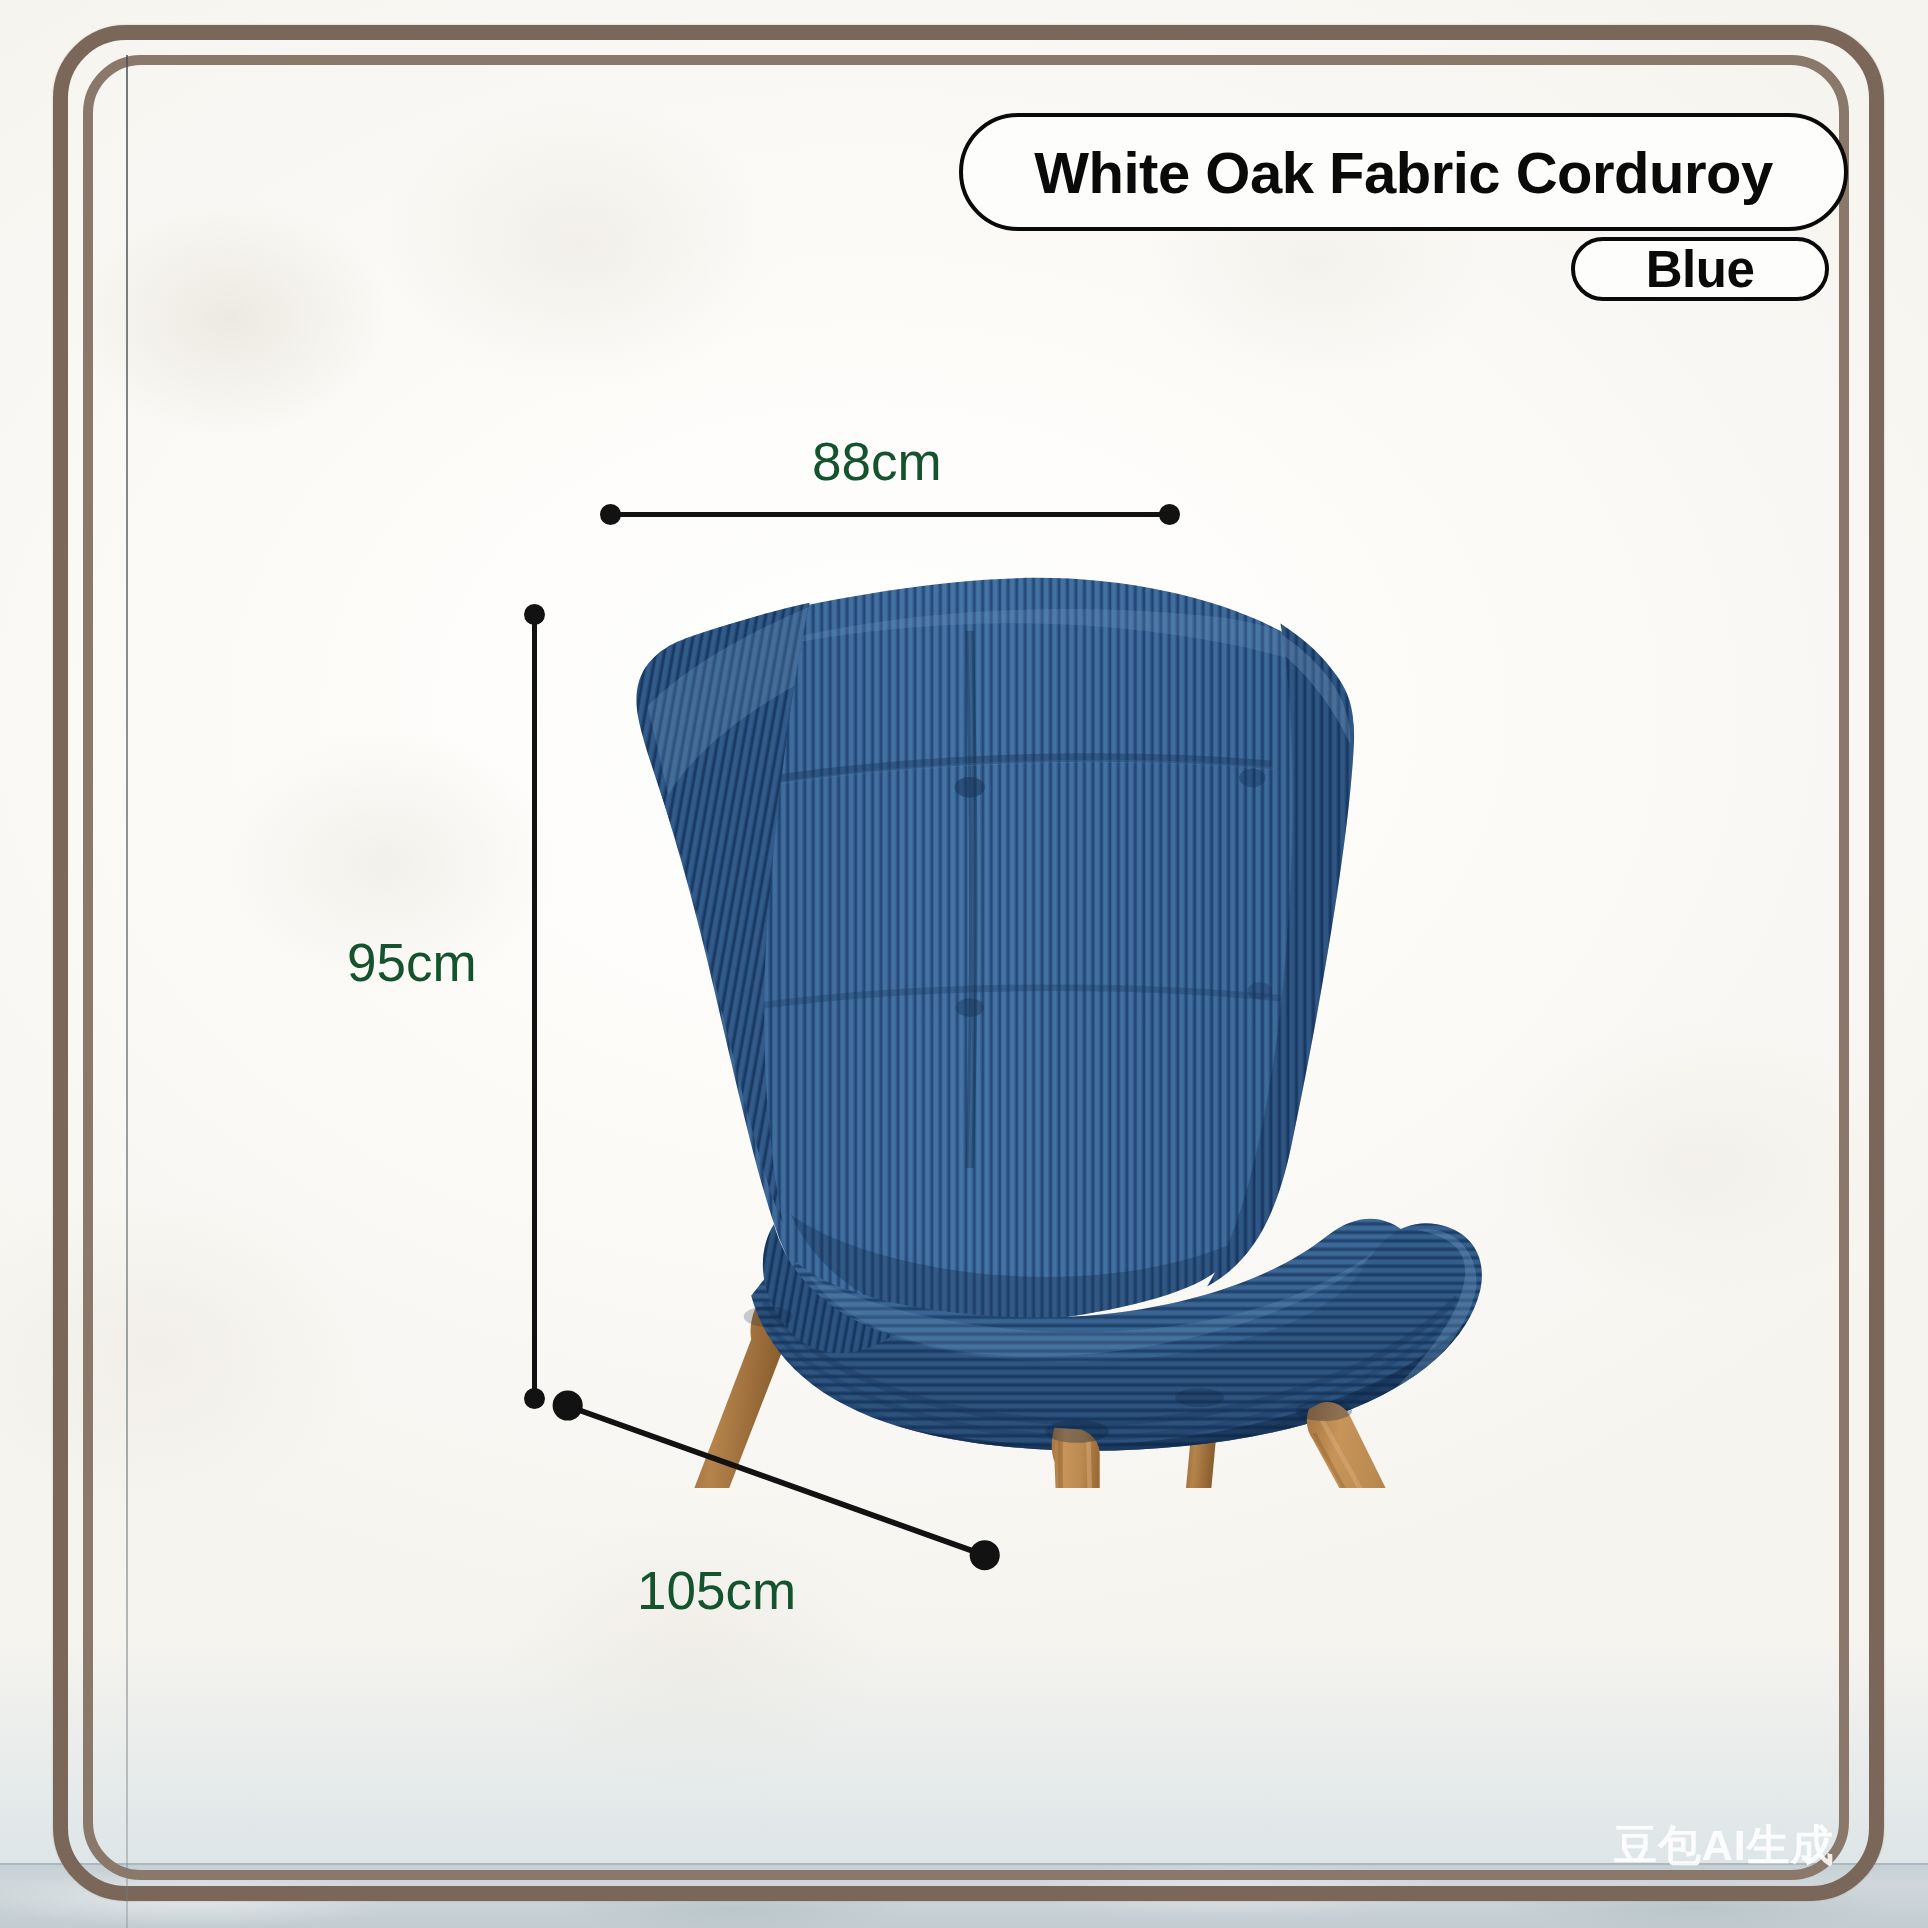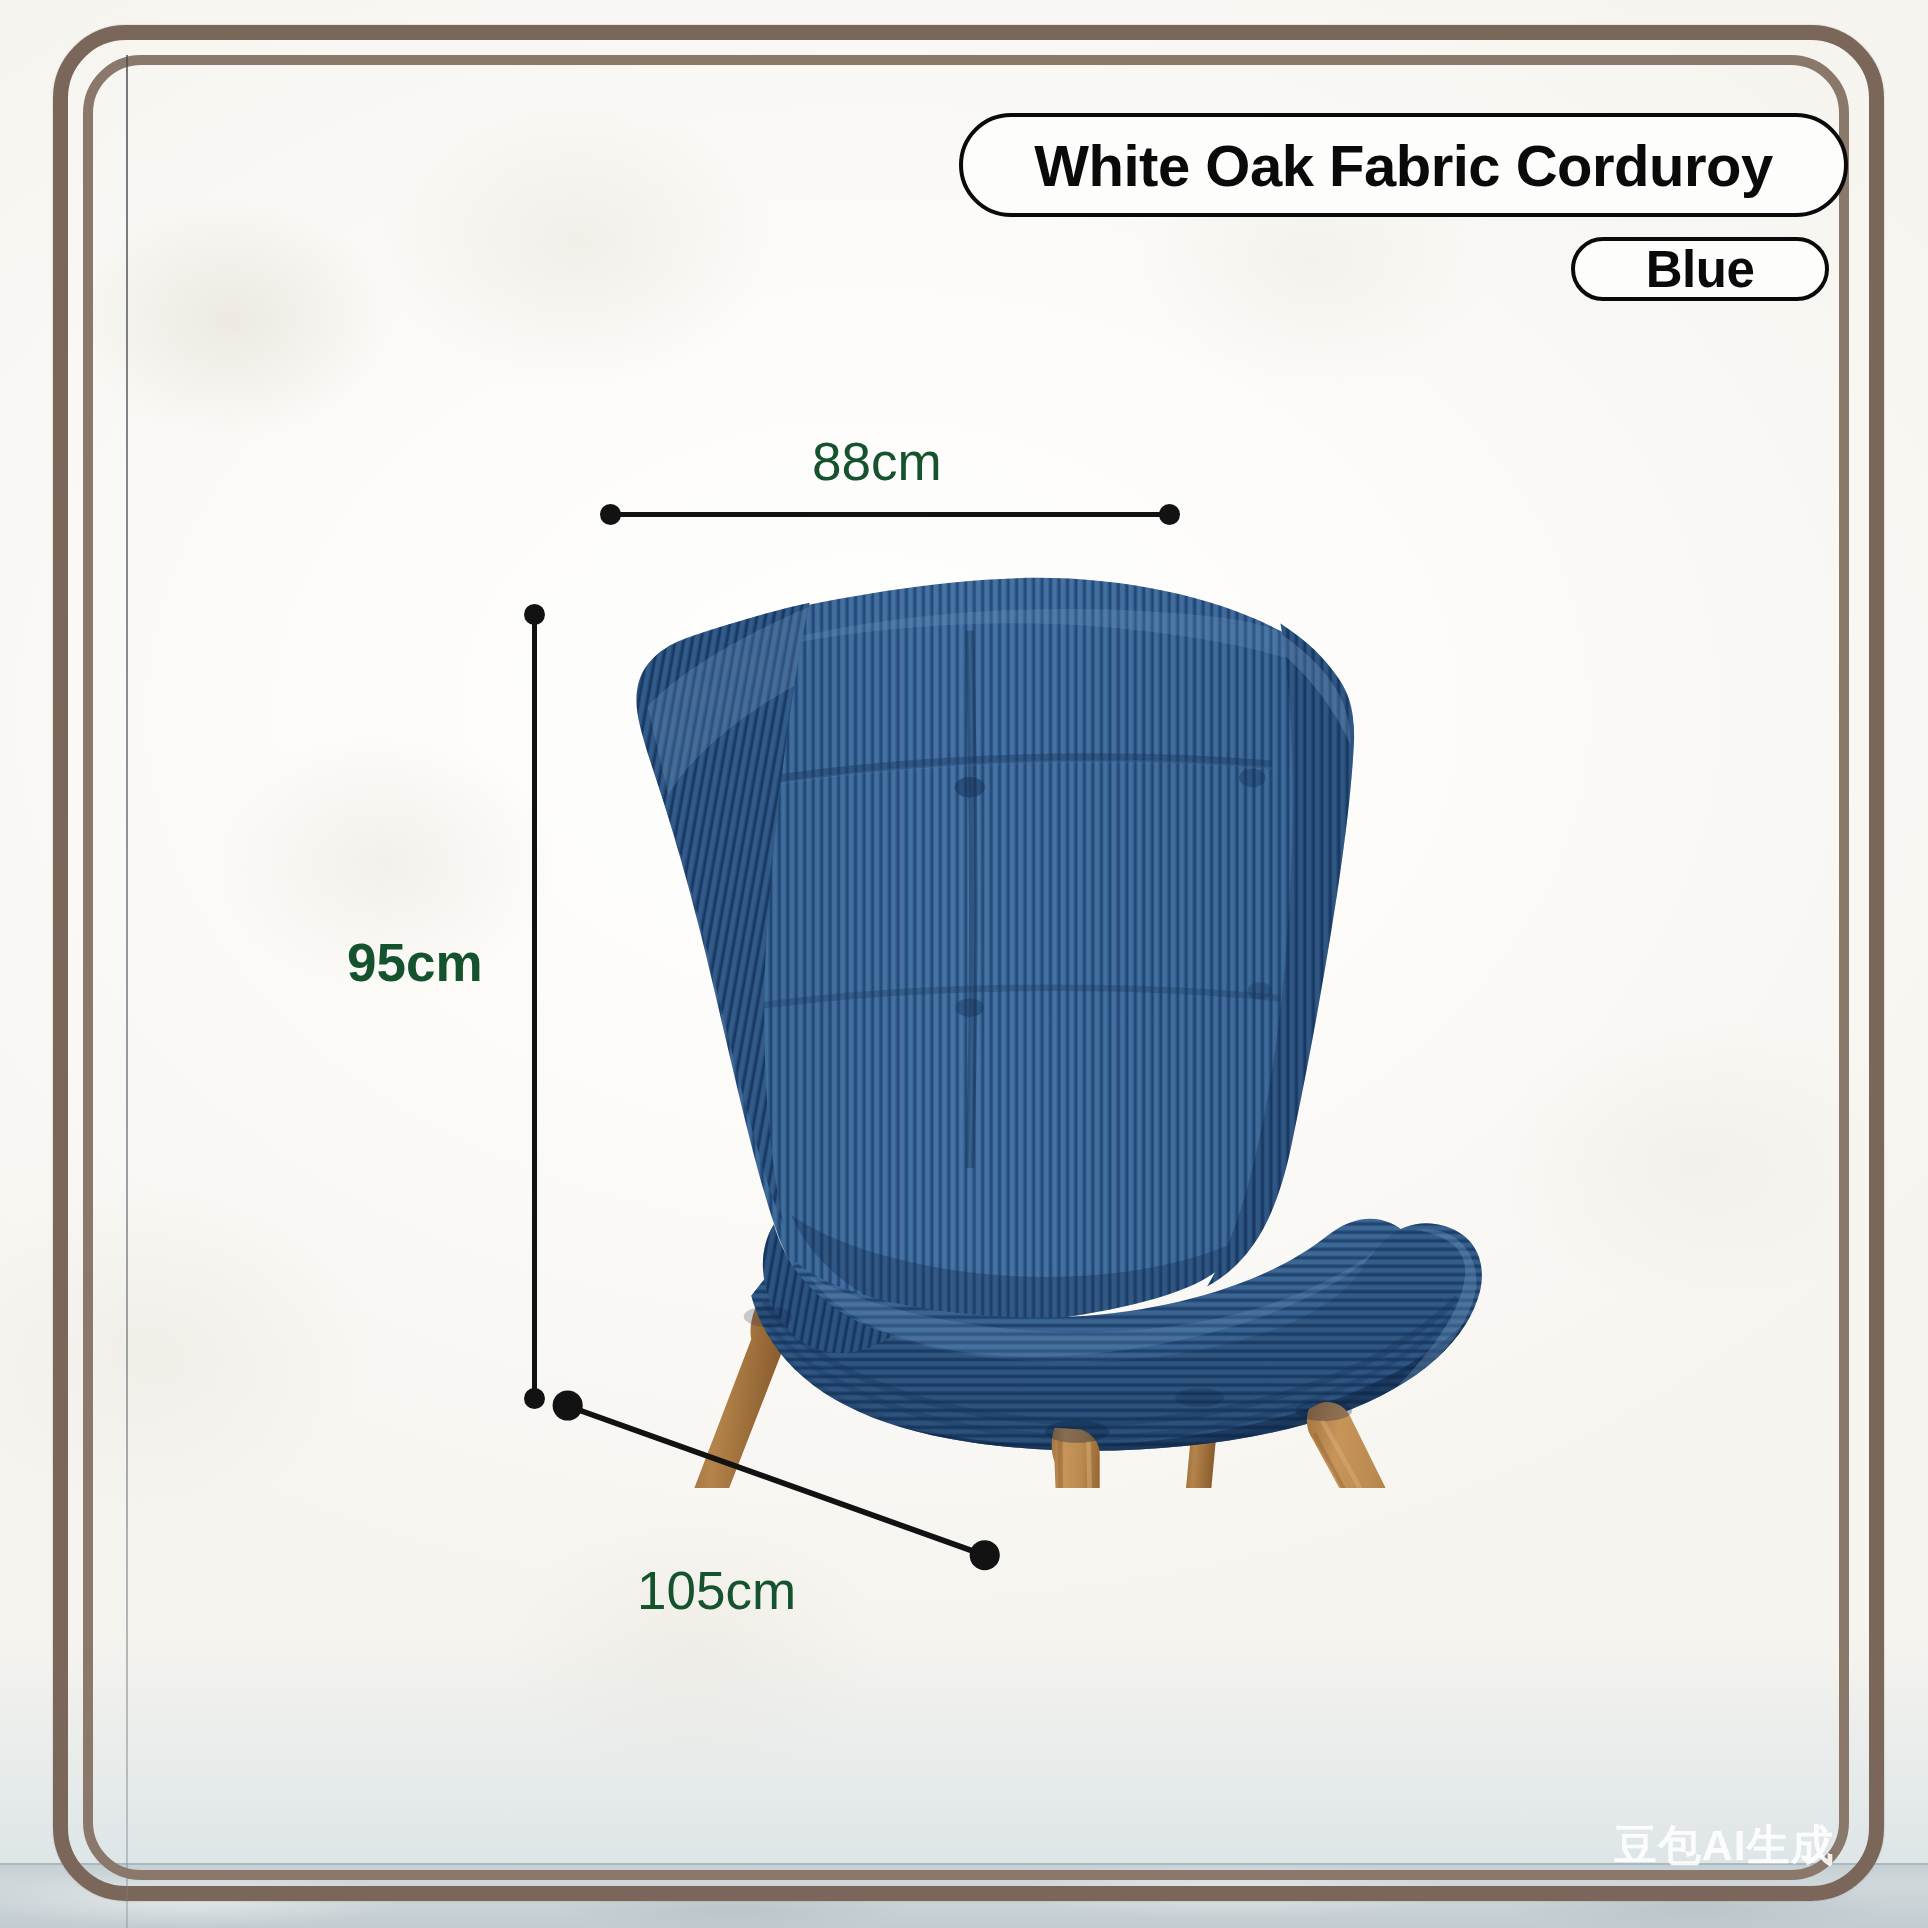"White Oak Fabric Corduroy" .pill-title { height: 104px -> 118px }
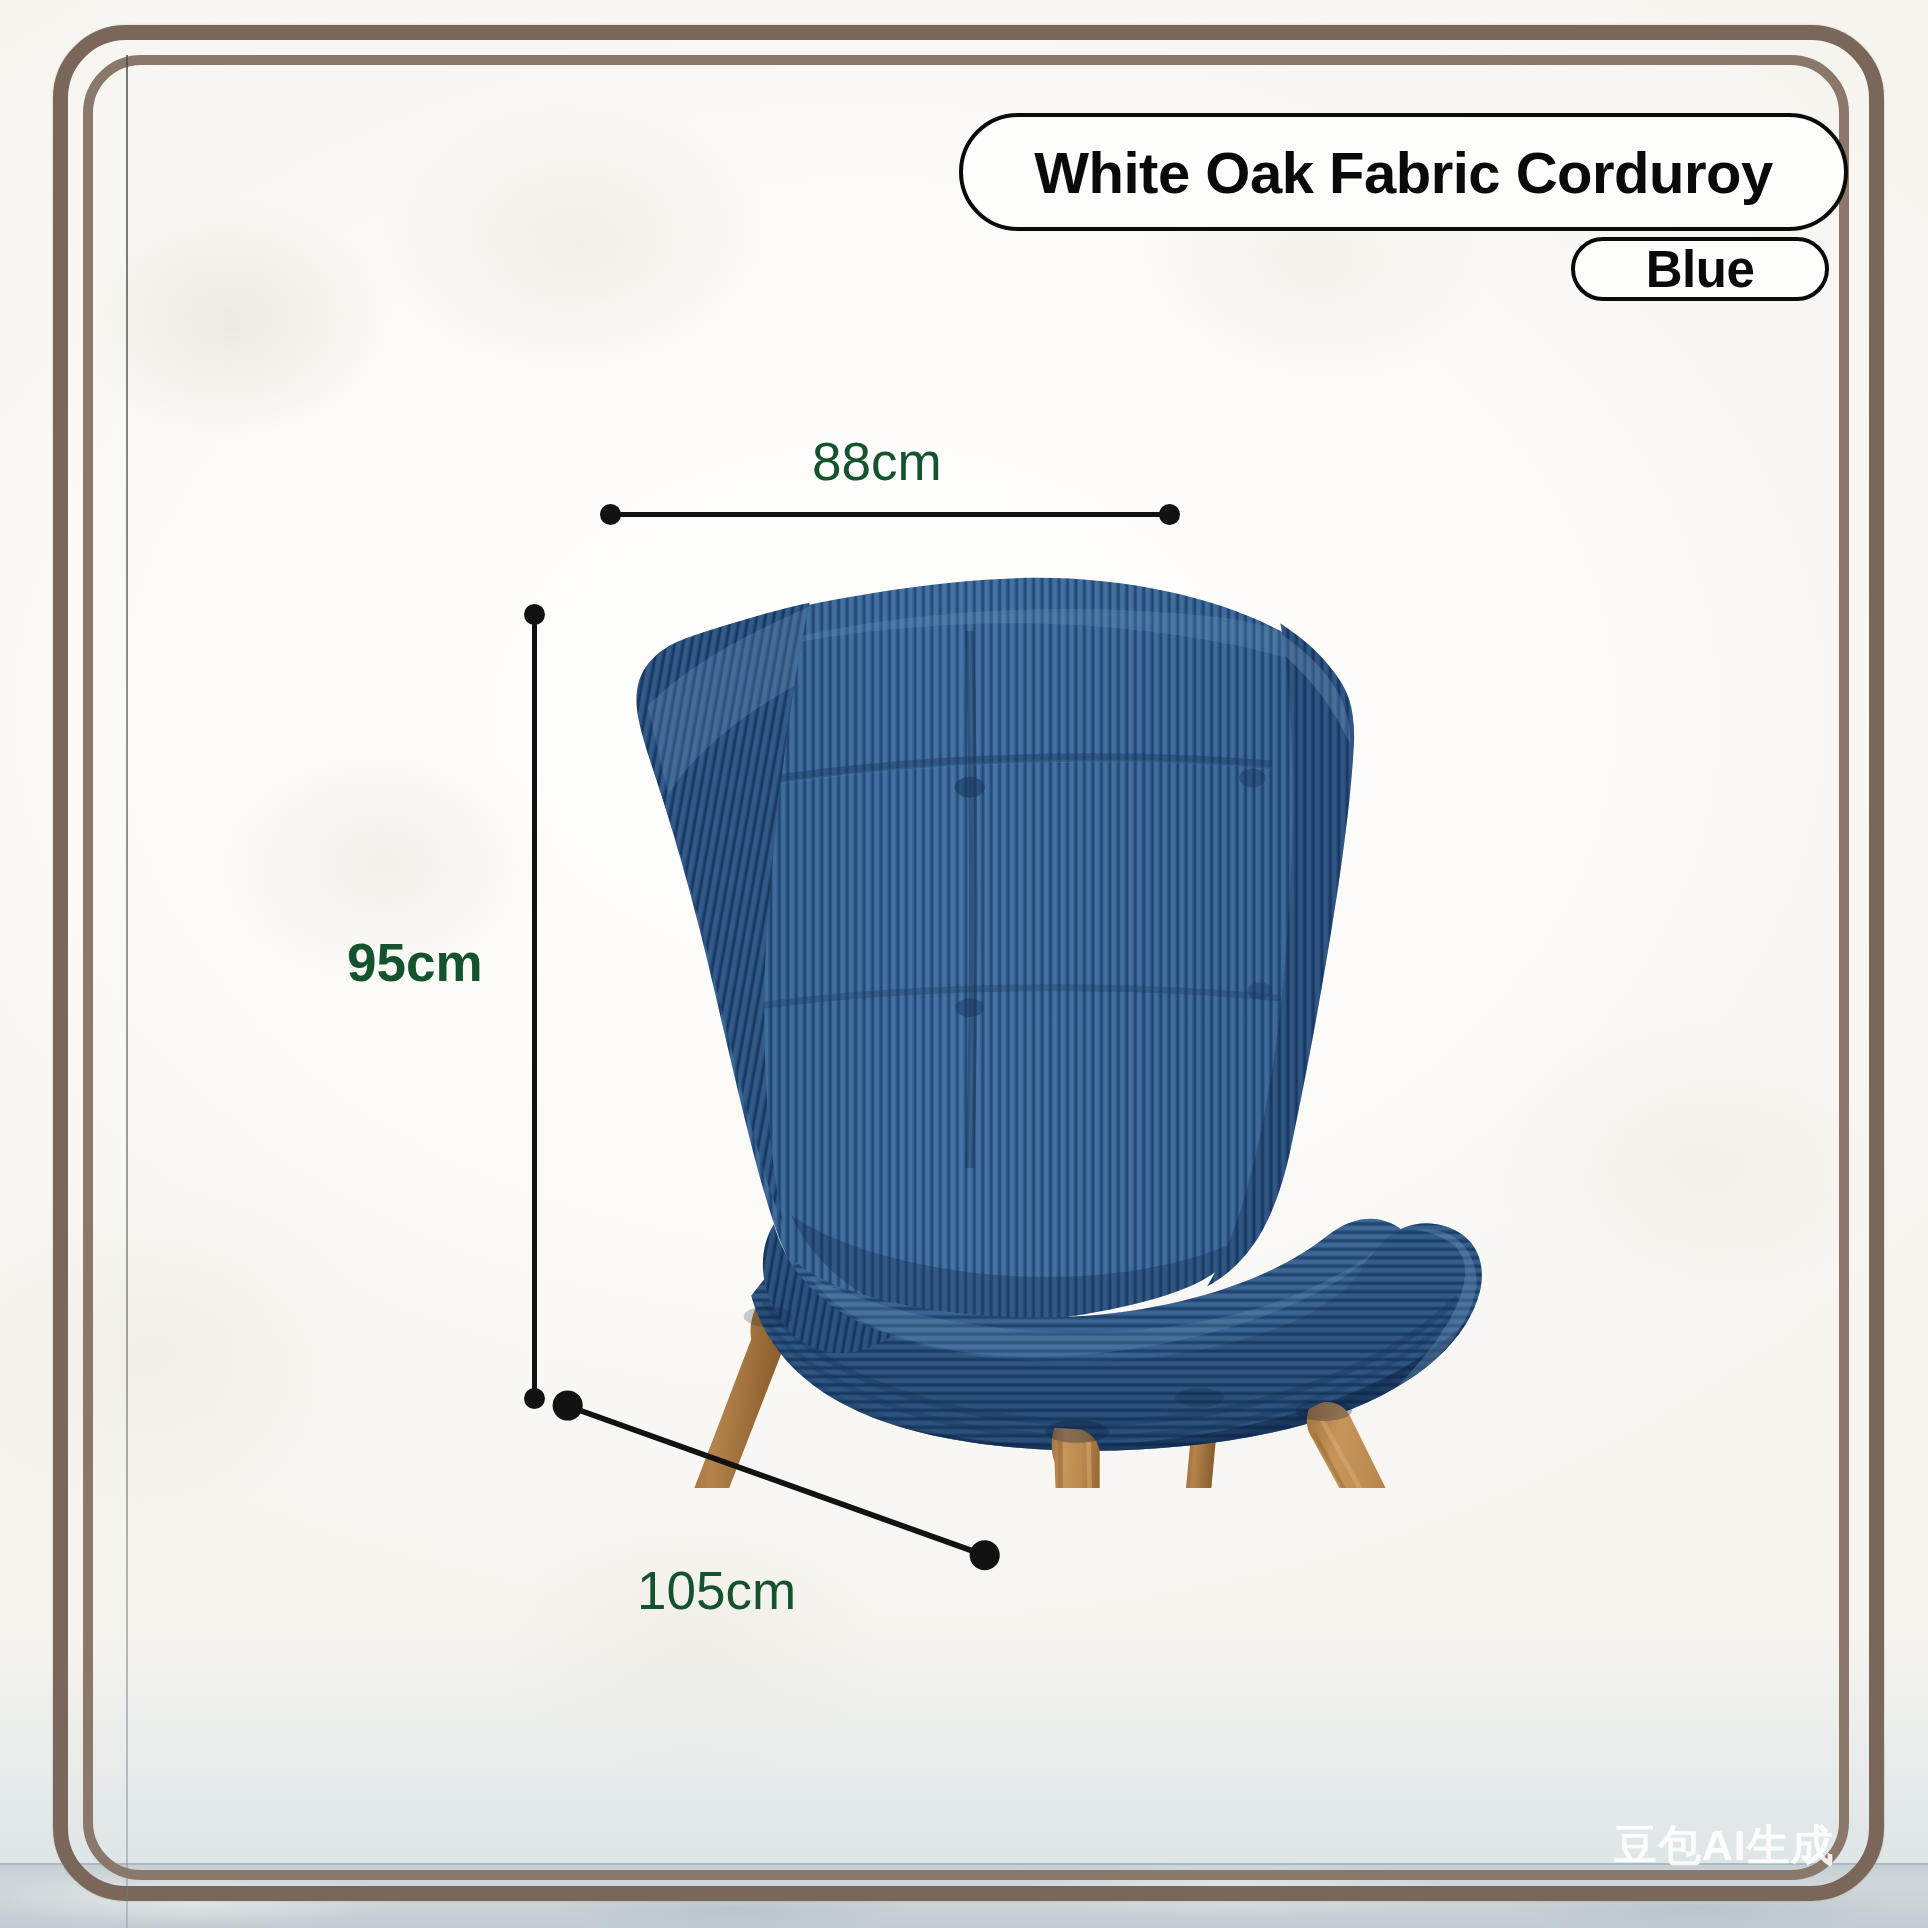"95cm" .label-h { font-weight: bold -> none }
